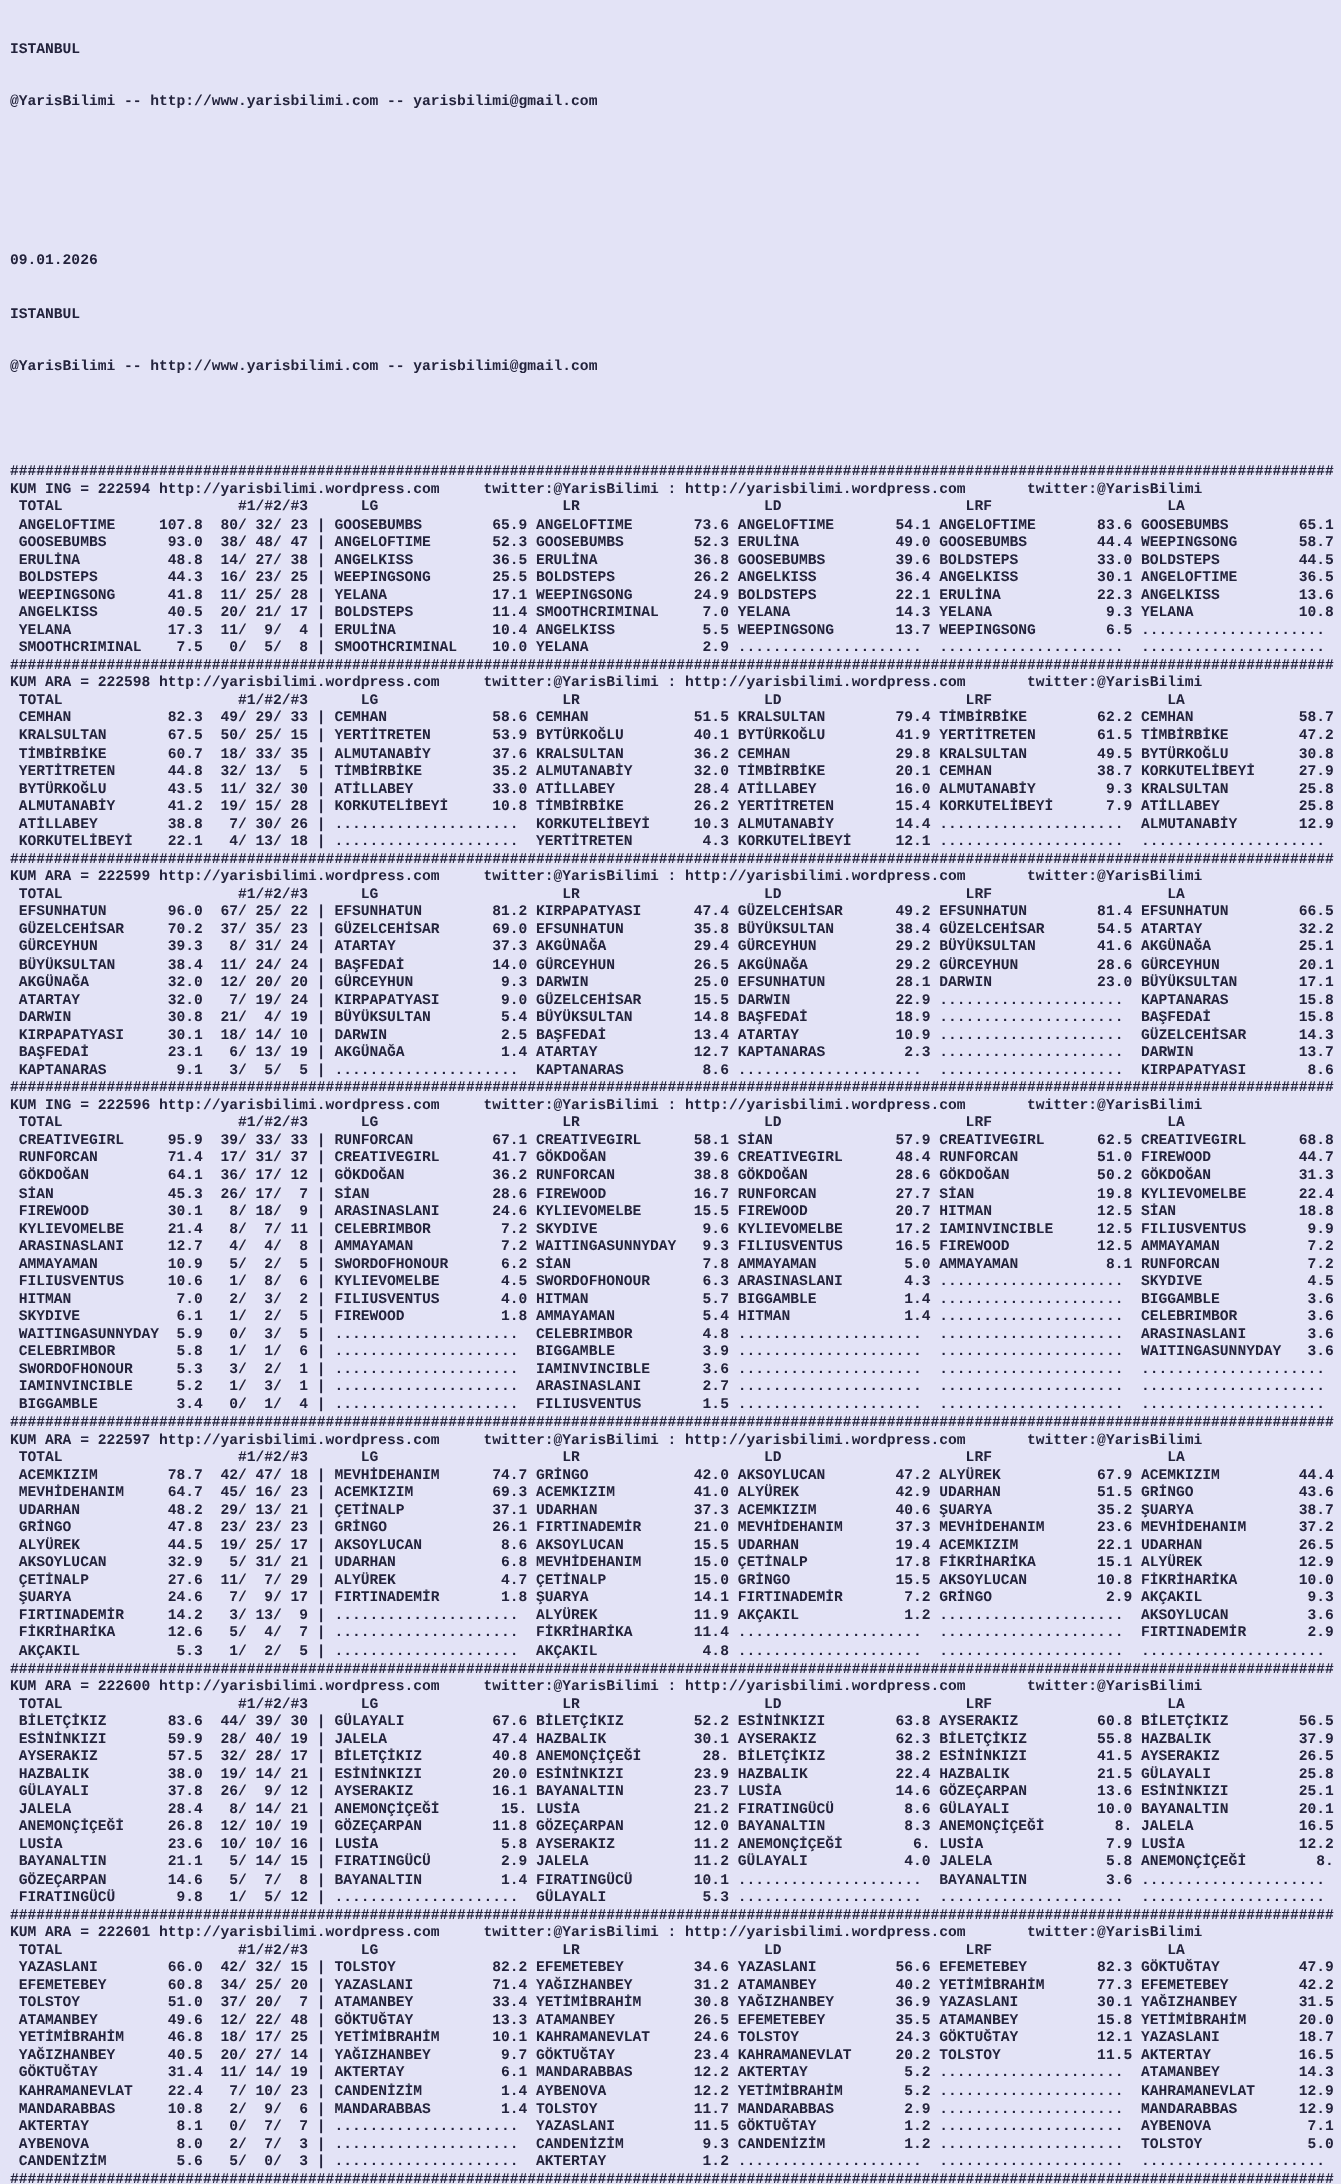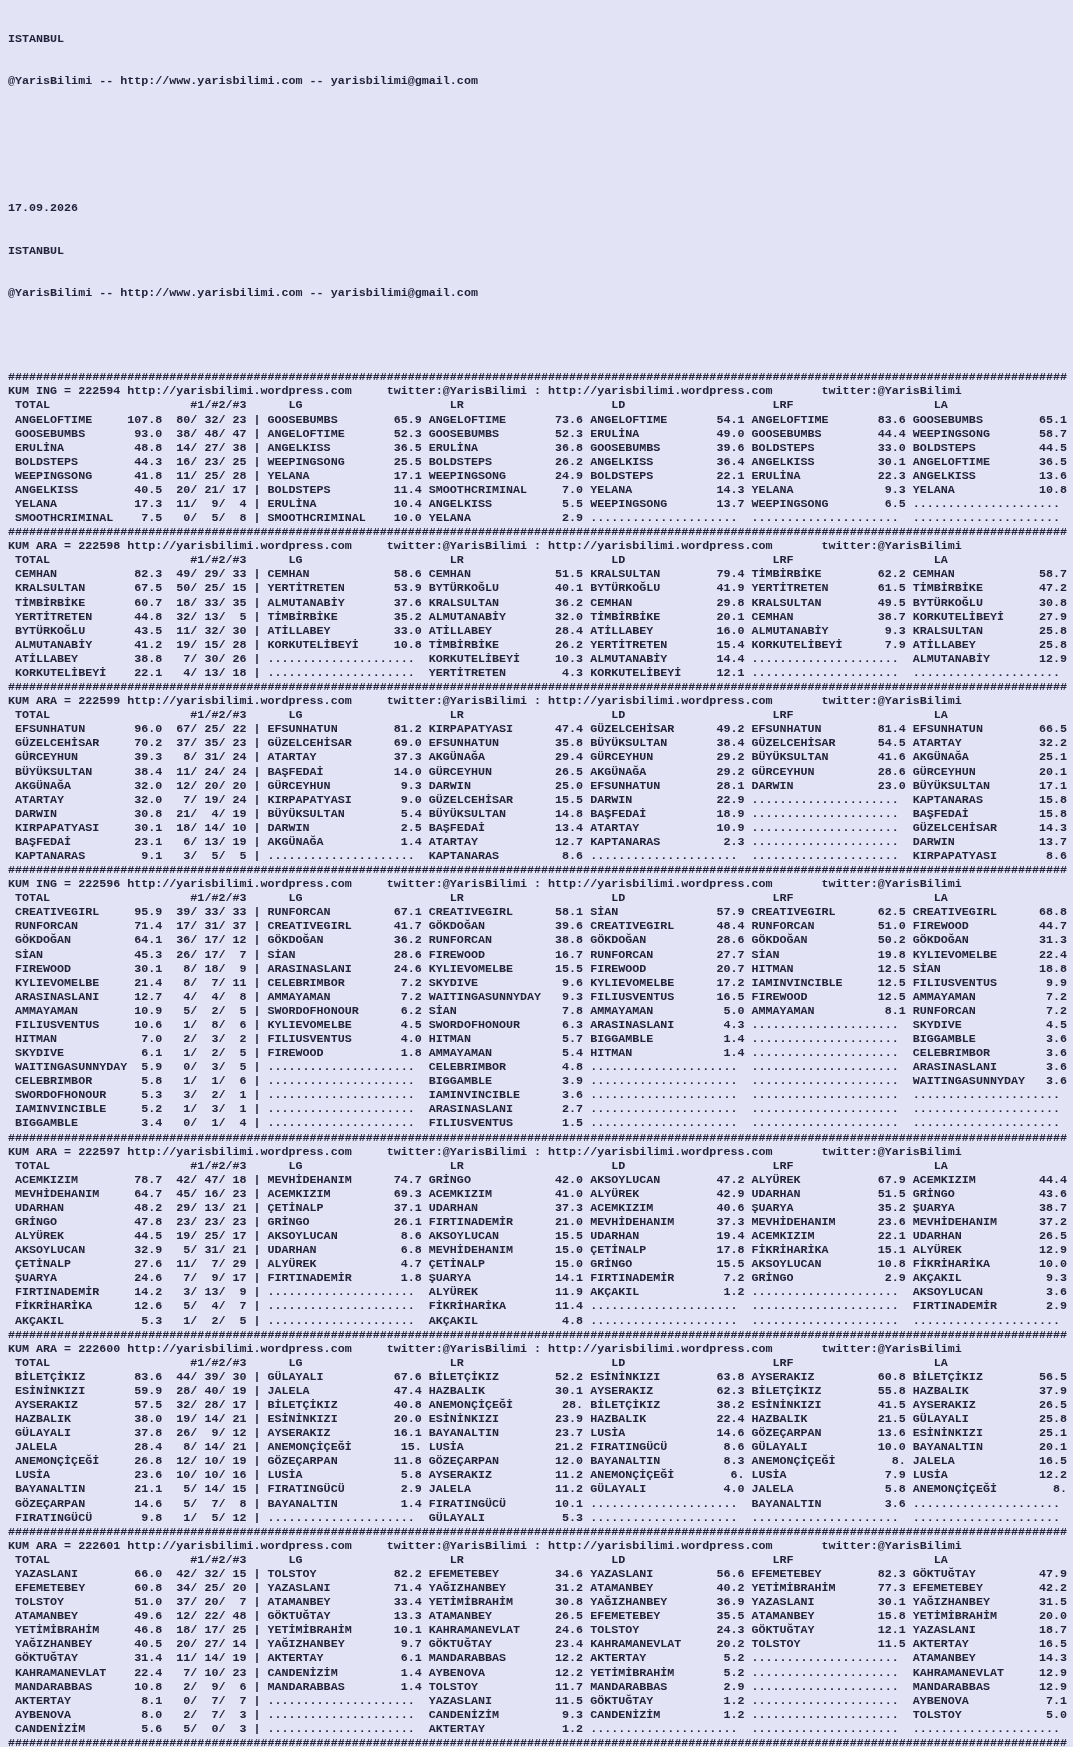"17.09.2026" div.ln { text: 17.09.2026 -> 09.01.2026 }
